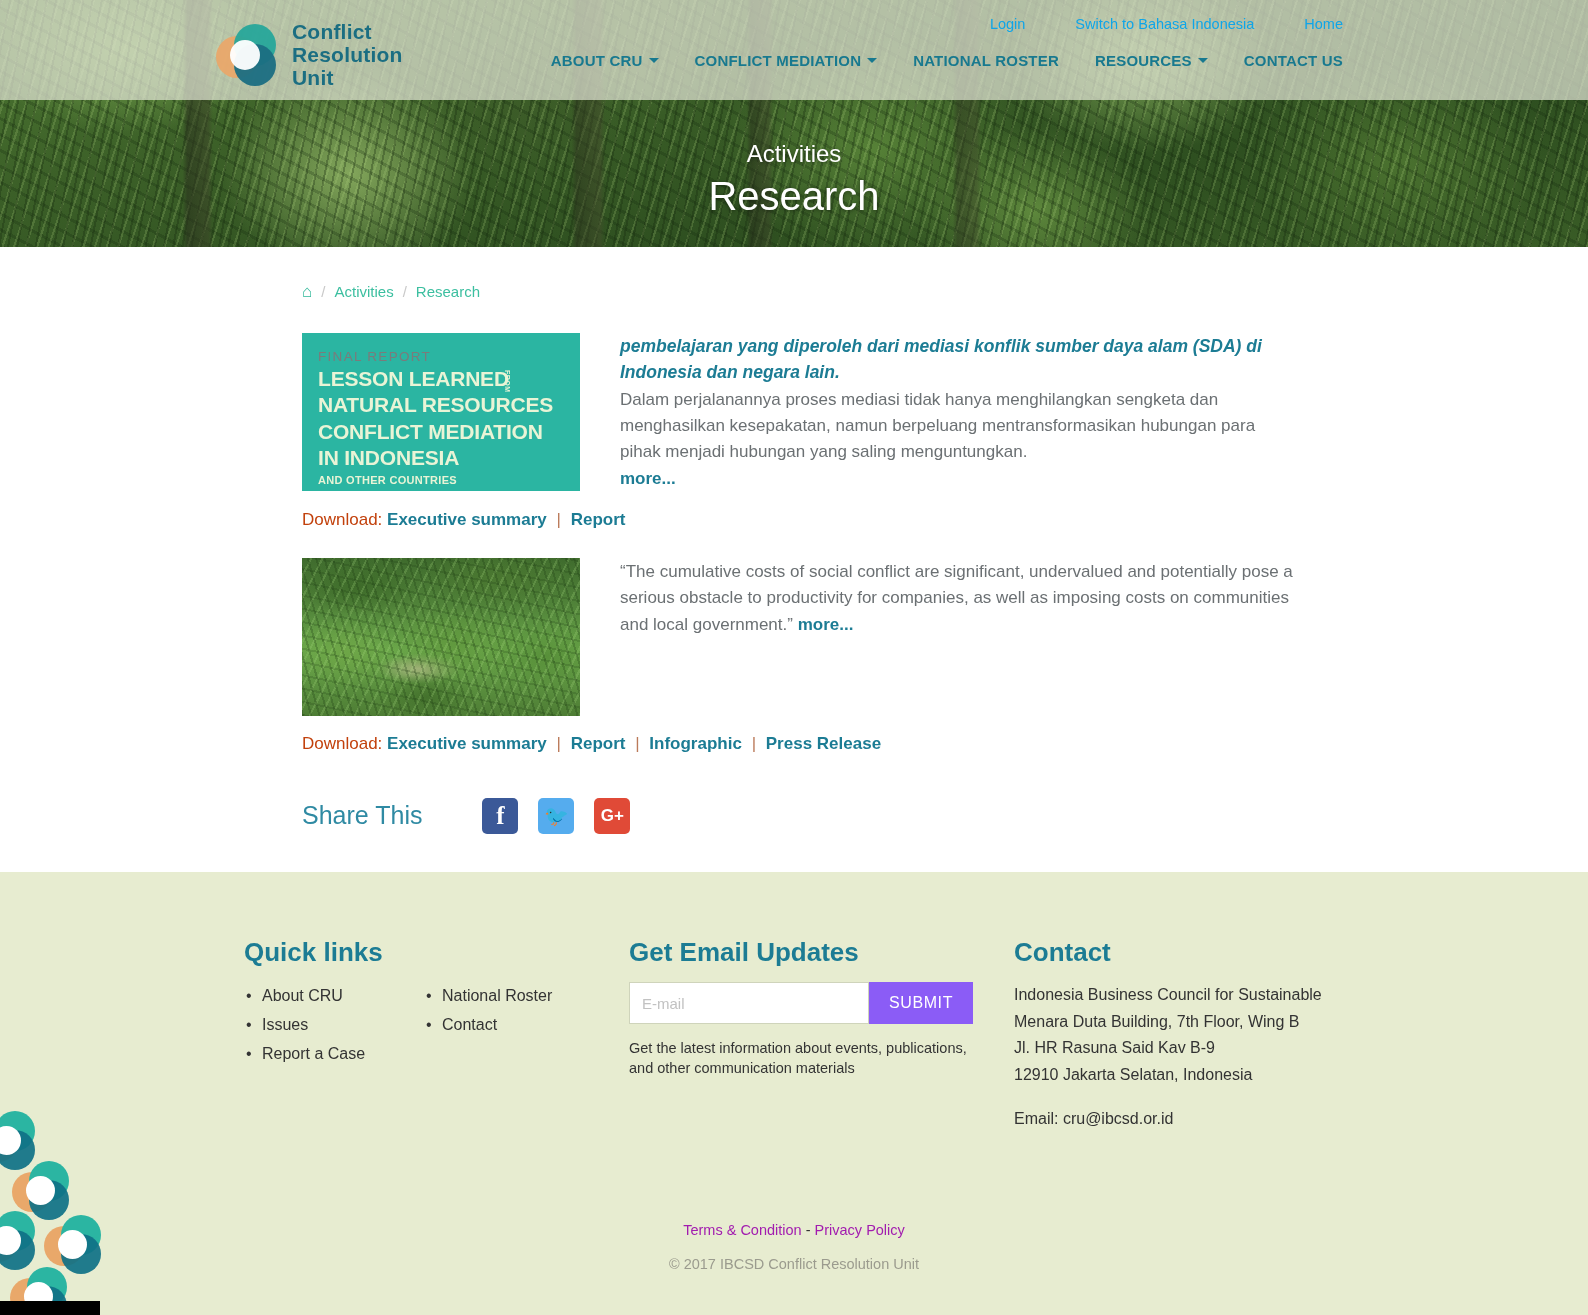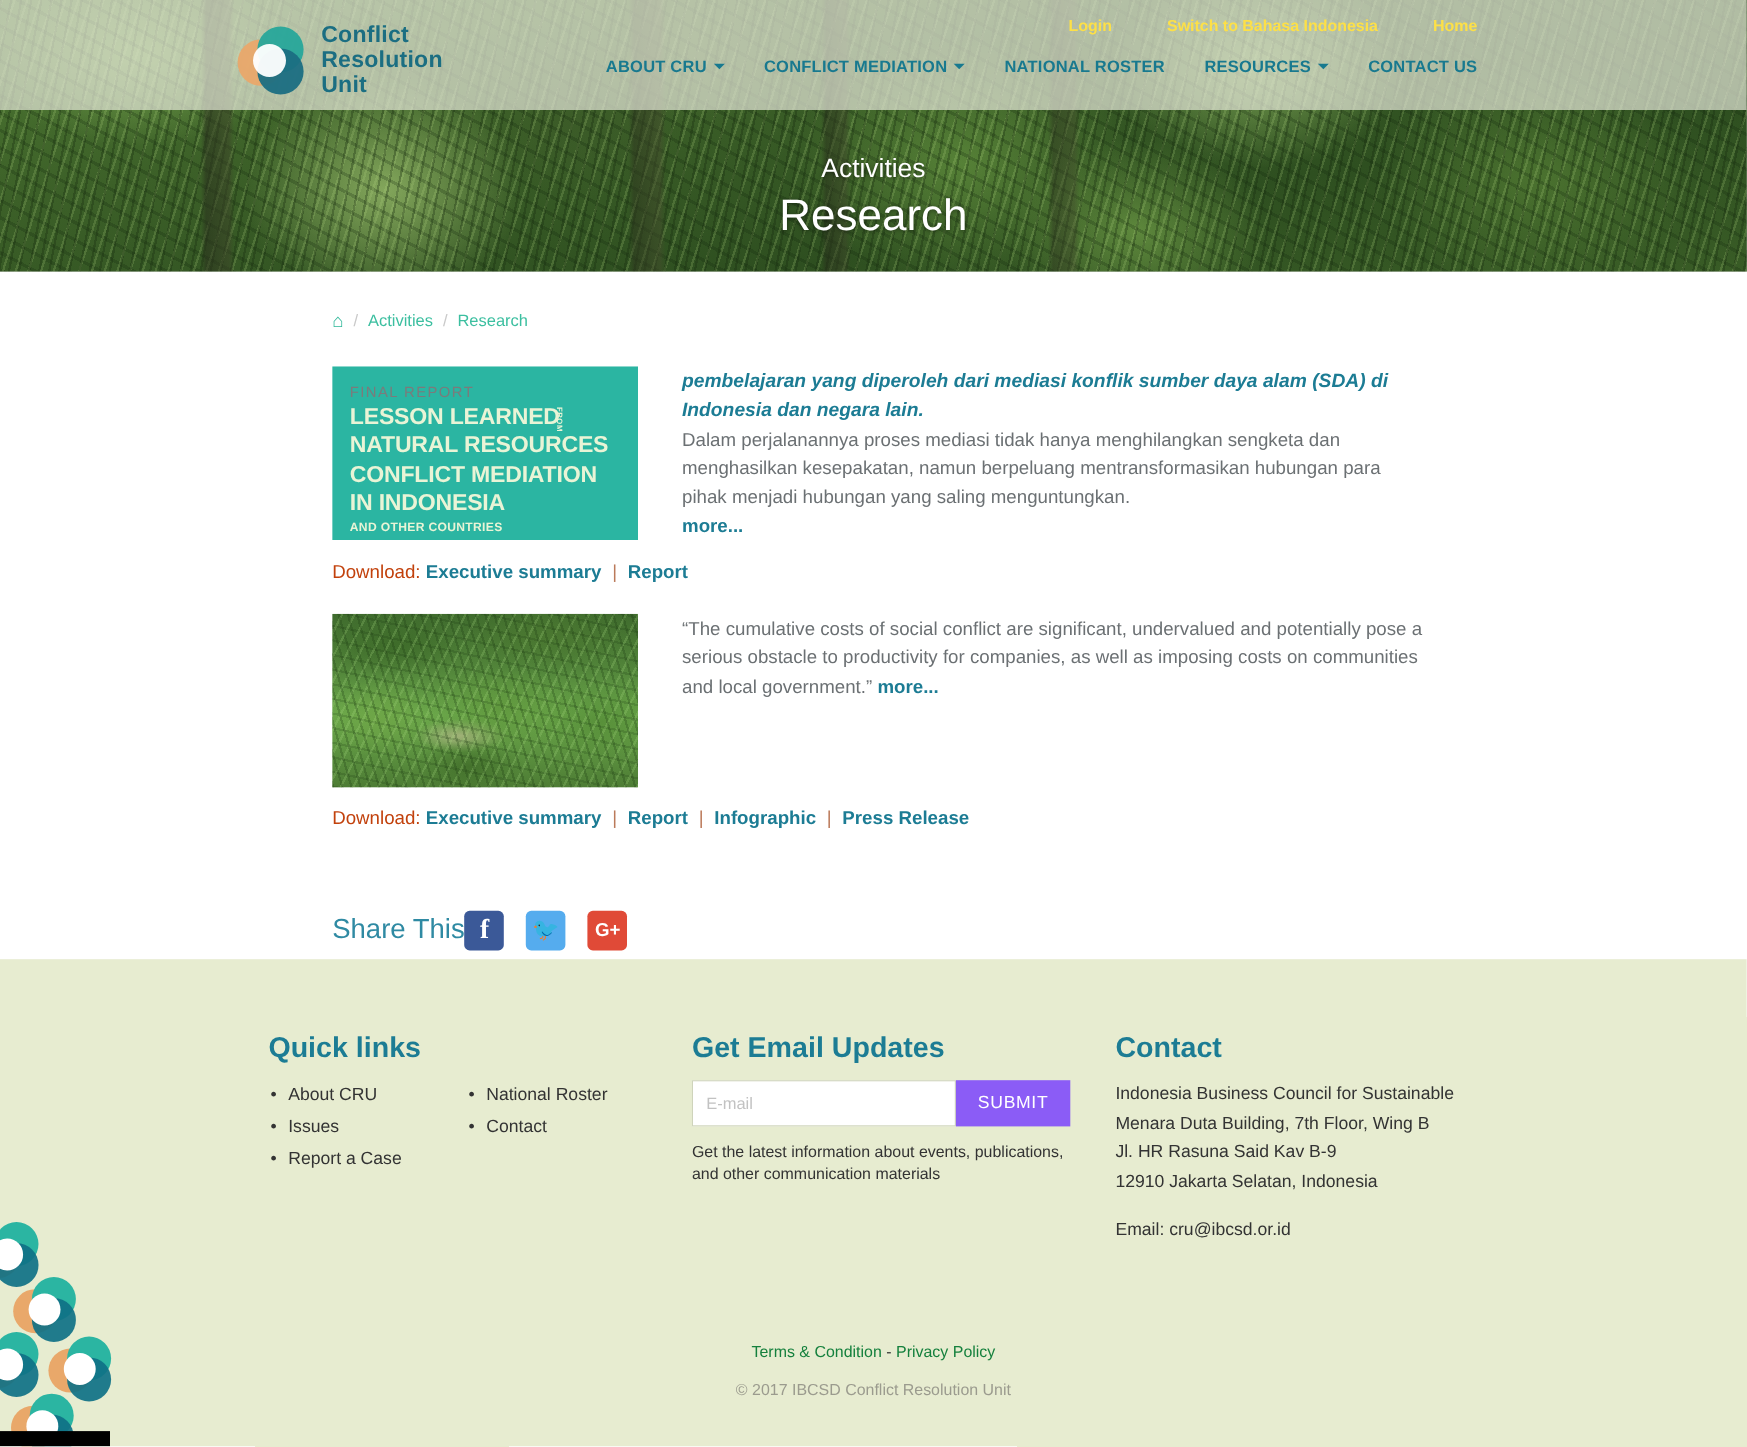"Login" .util-nav a { color: #fde047 -> #0ea5e9; font-weight: bold -> none }
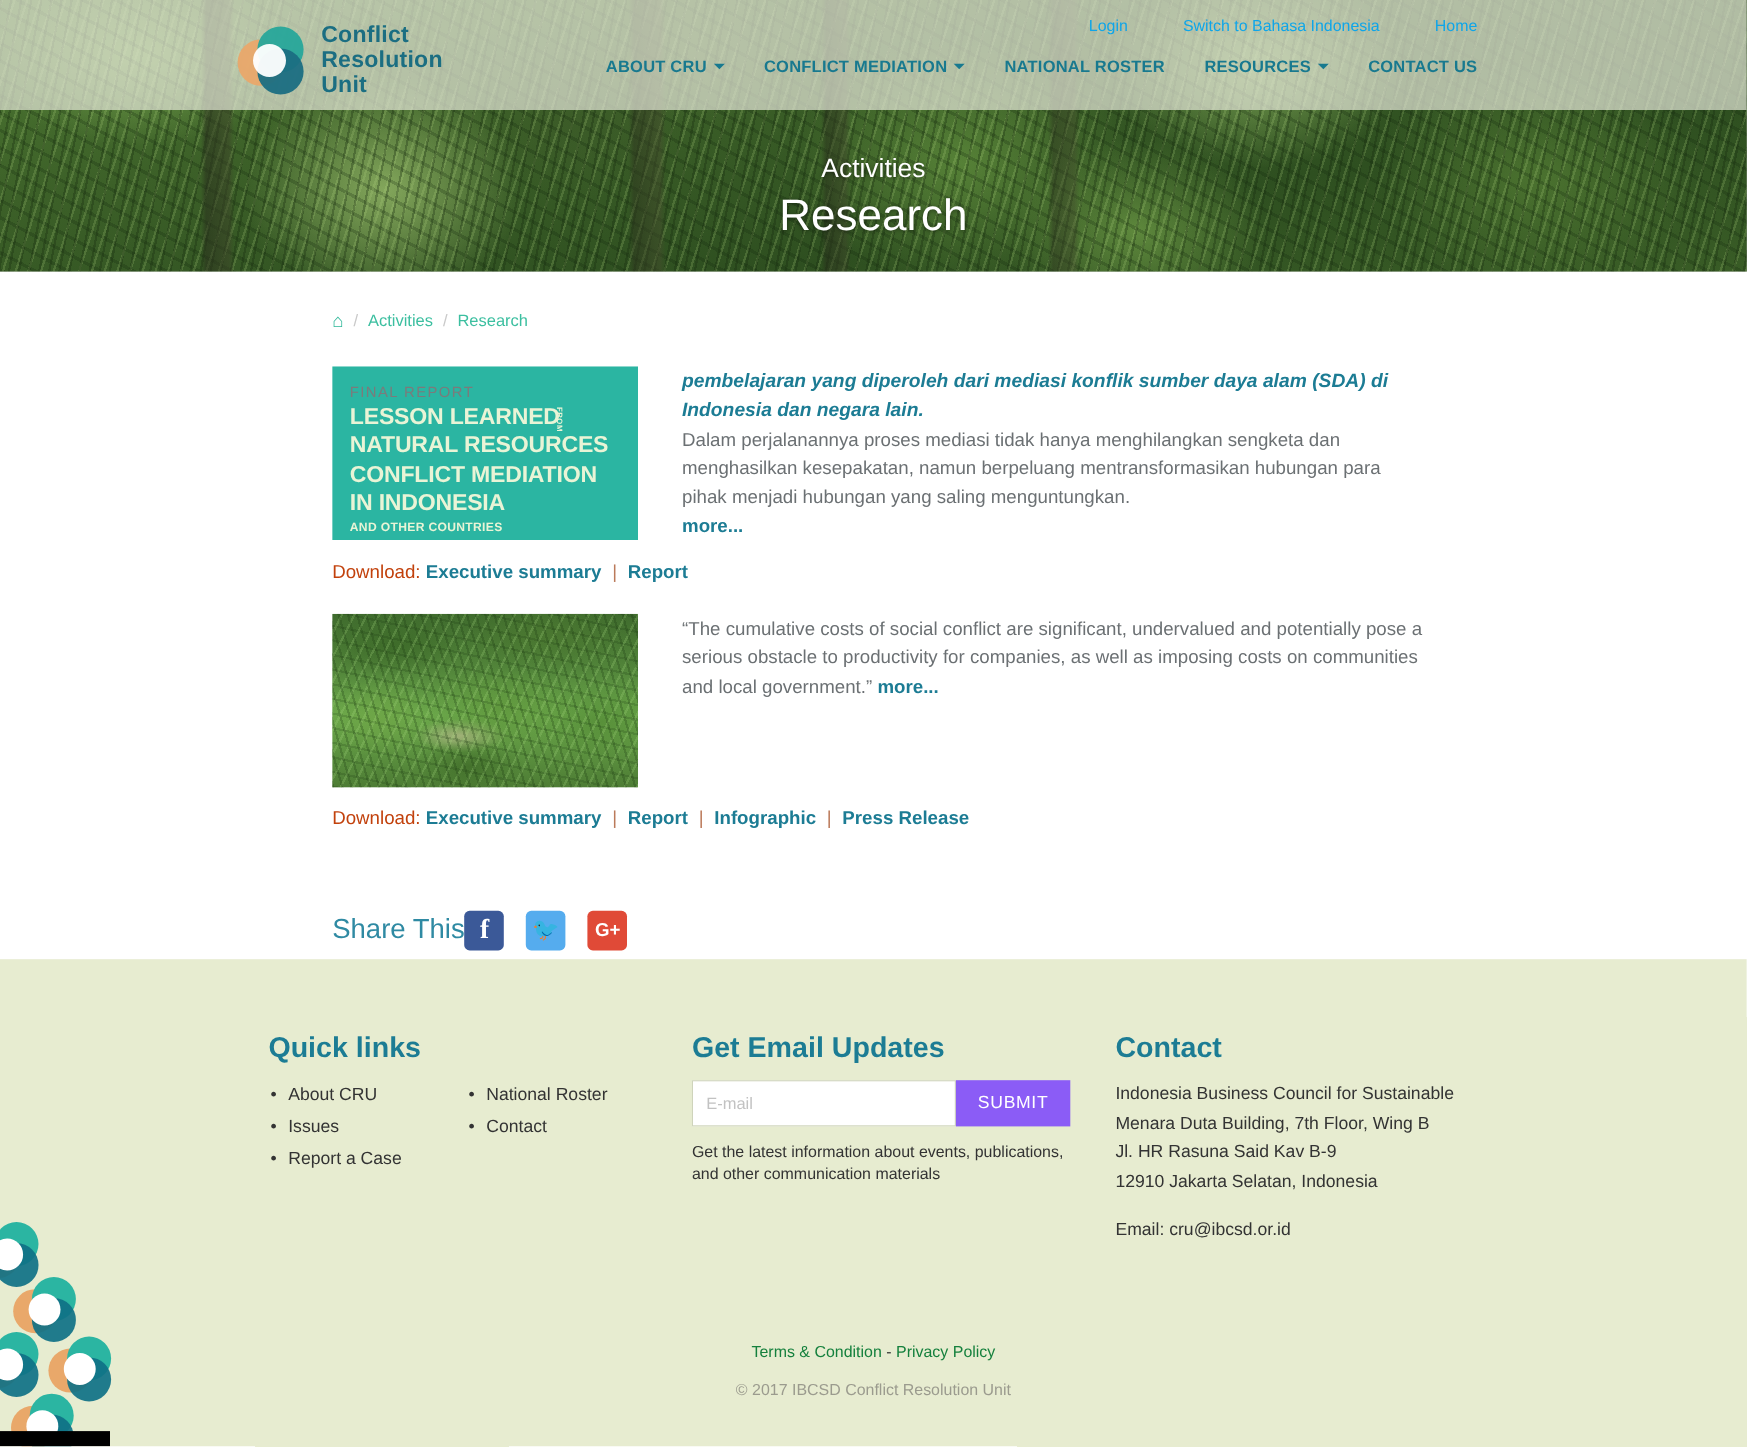"Share This" .share { gap: none -> 60px; margin-top: 74px -> 44px }
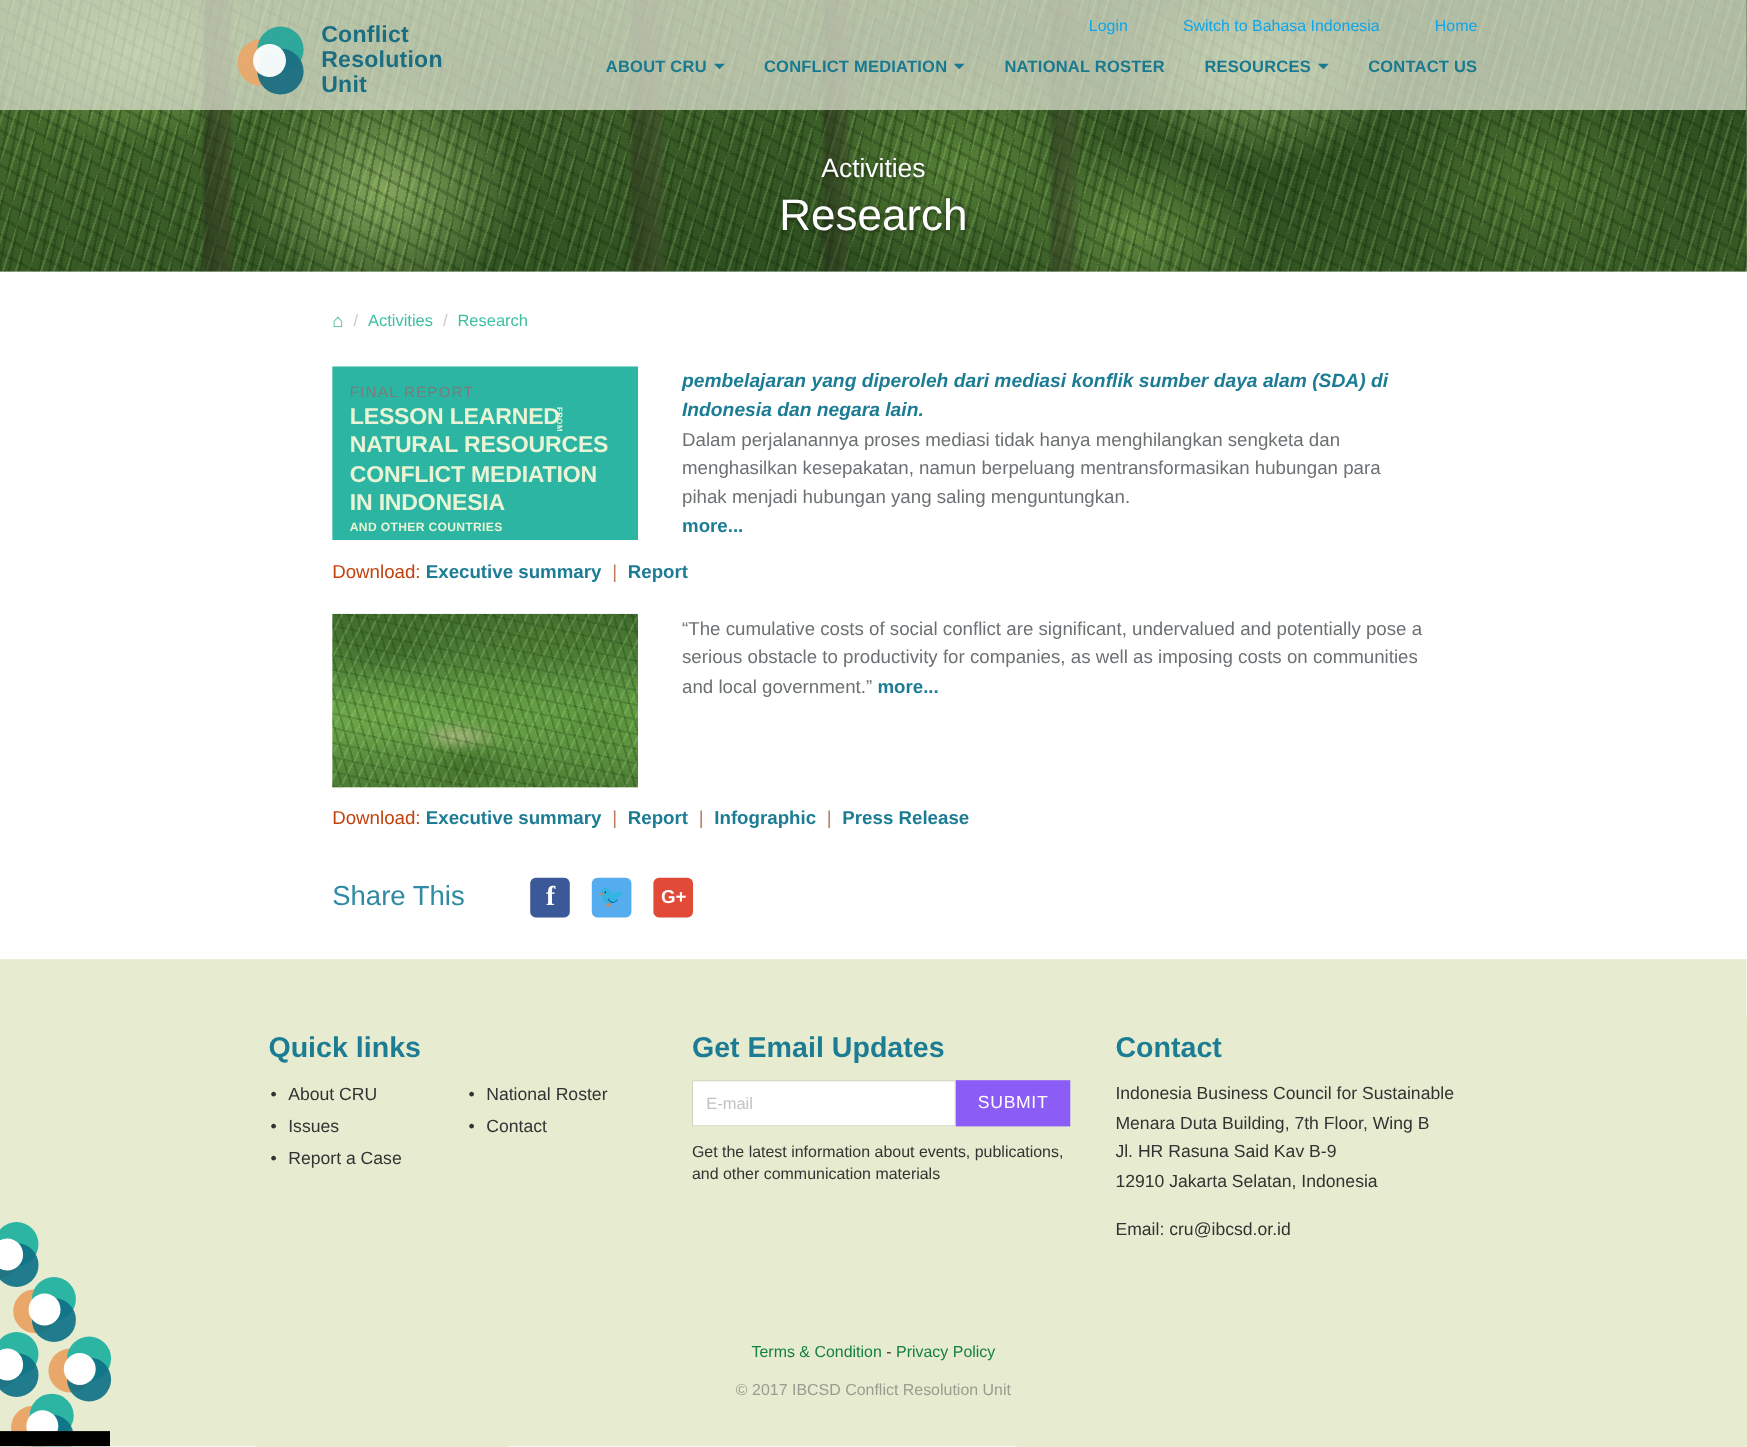"Terms & Condition" .fb-terms a { color: #15803d -> #a21caf }
